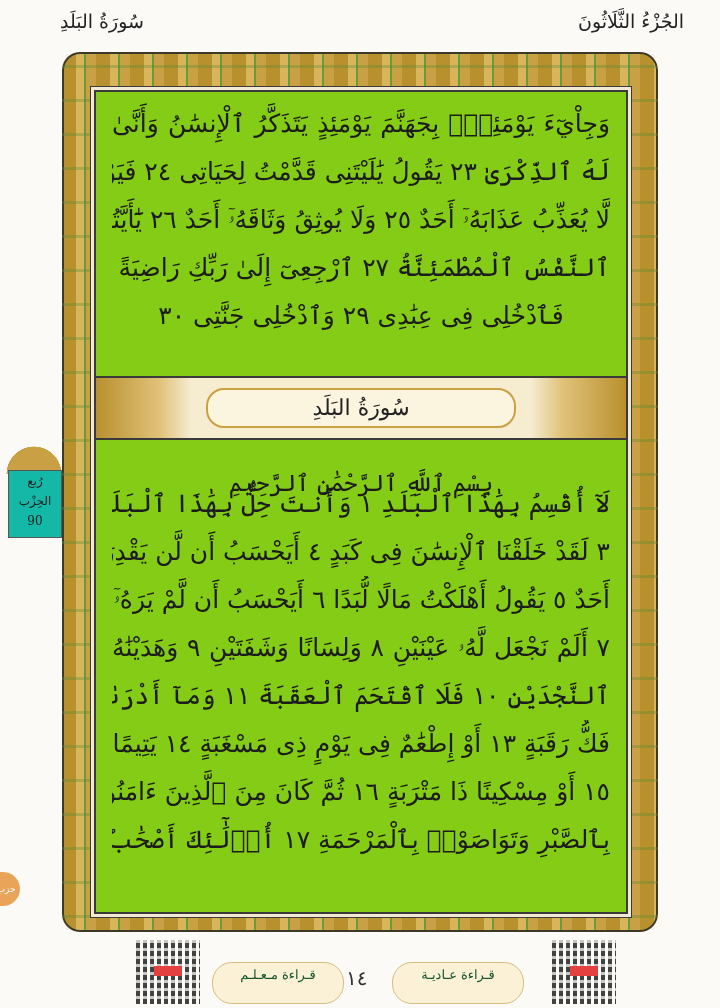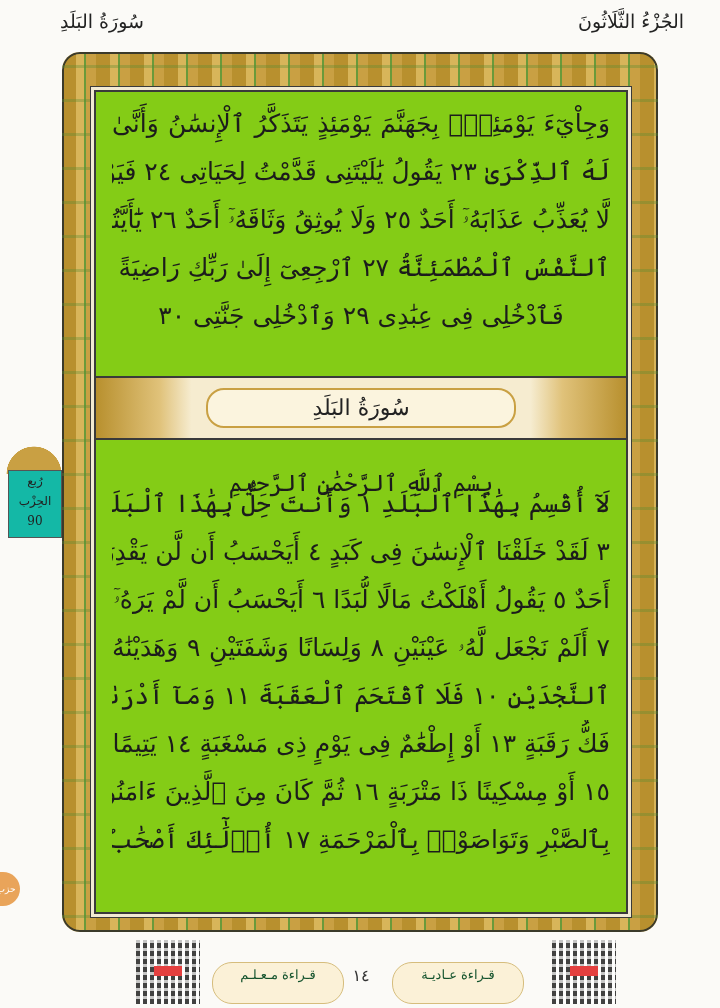"١٤" .pgno { font-size: 16px -> 20px; text-align: center -> left }
